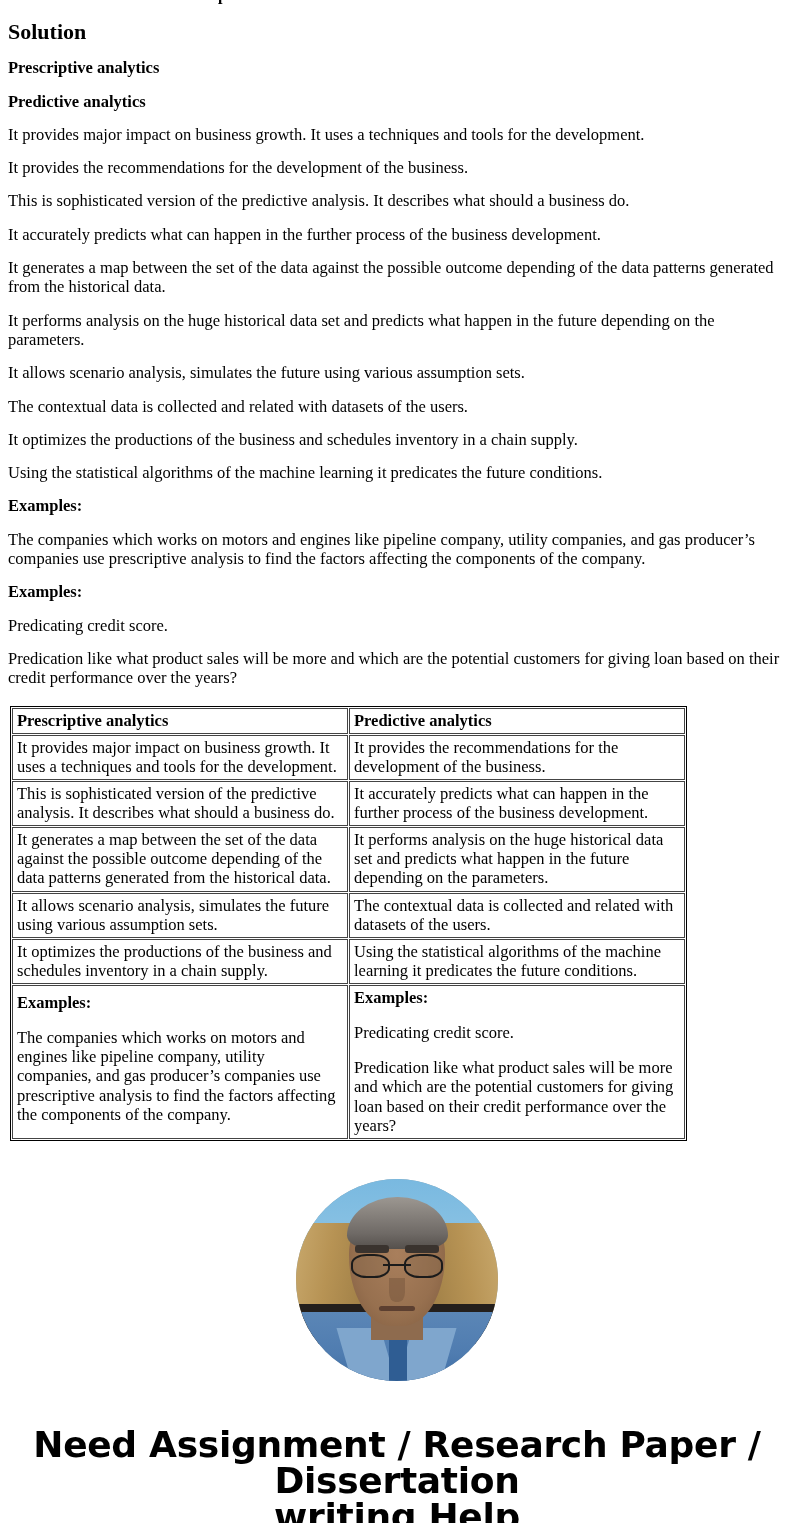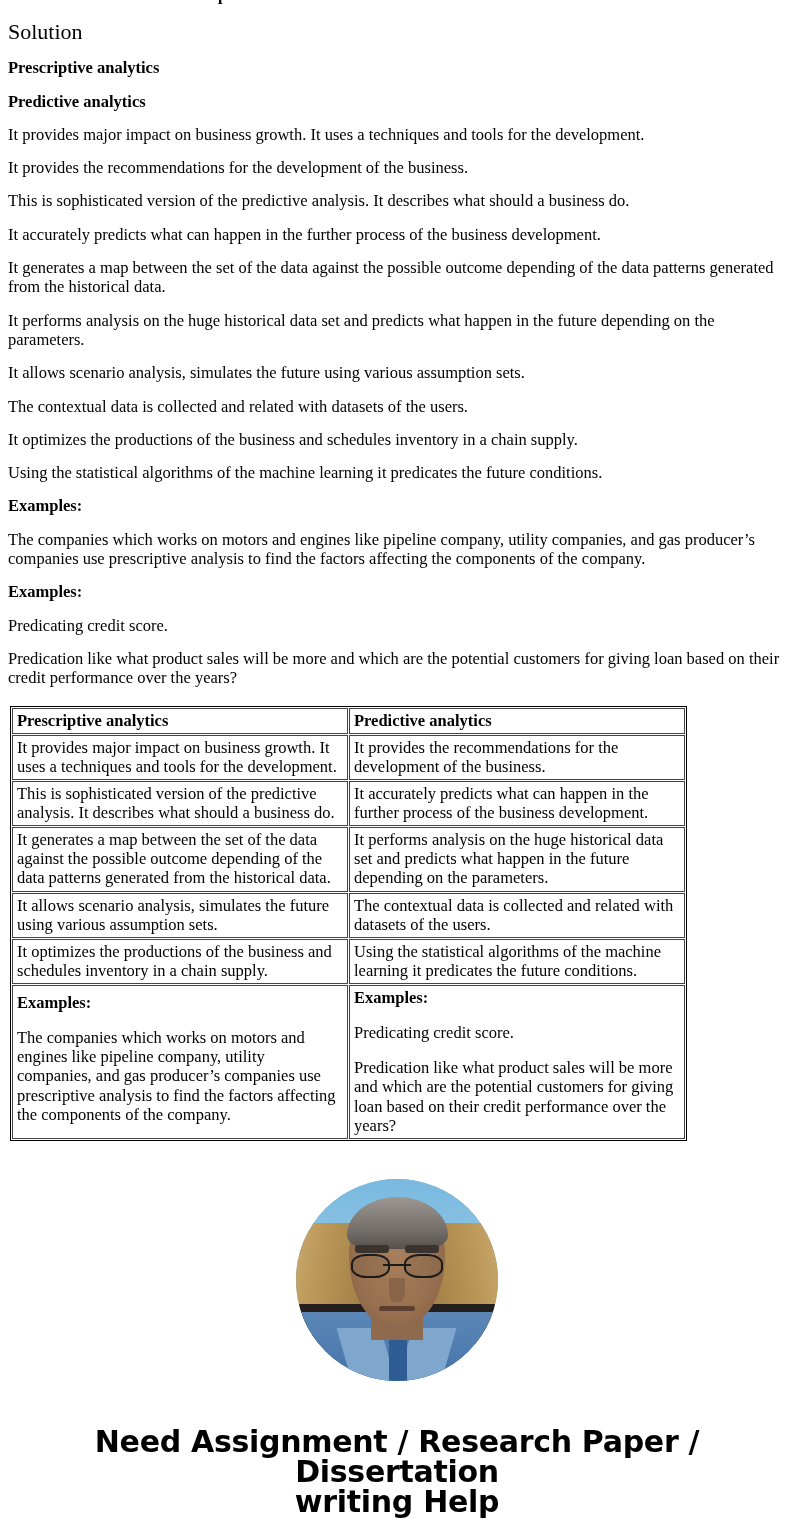"Solution" h2.solution-heading { font-weight: normal -> bold }
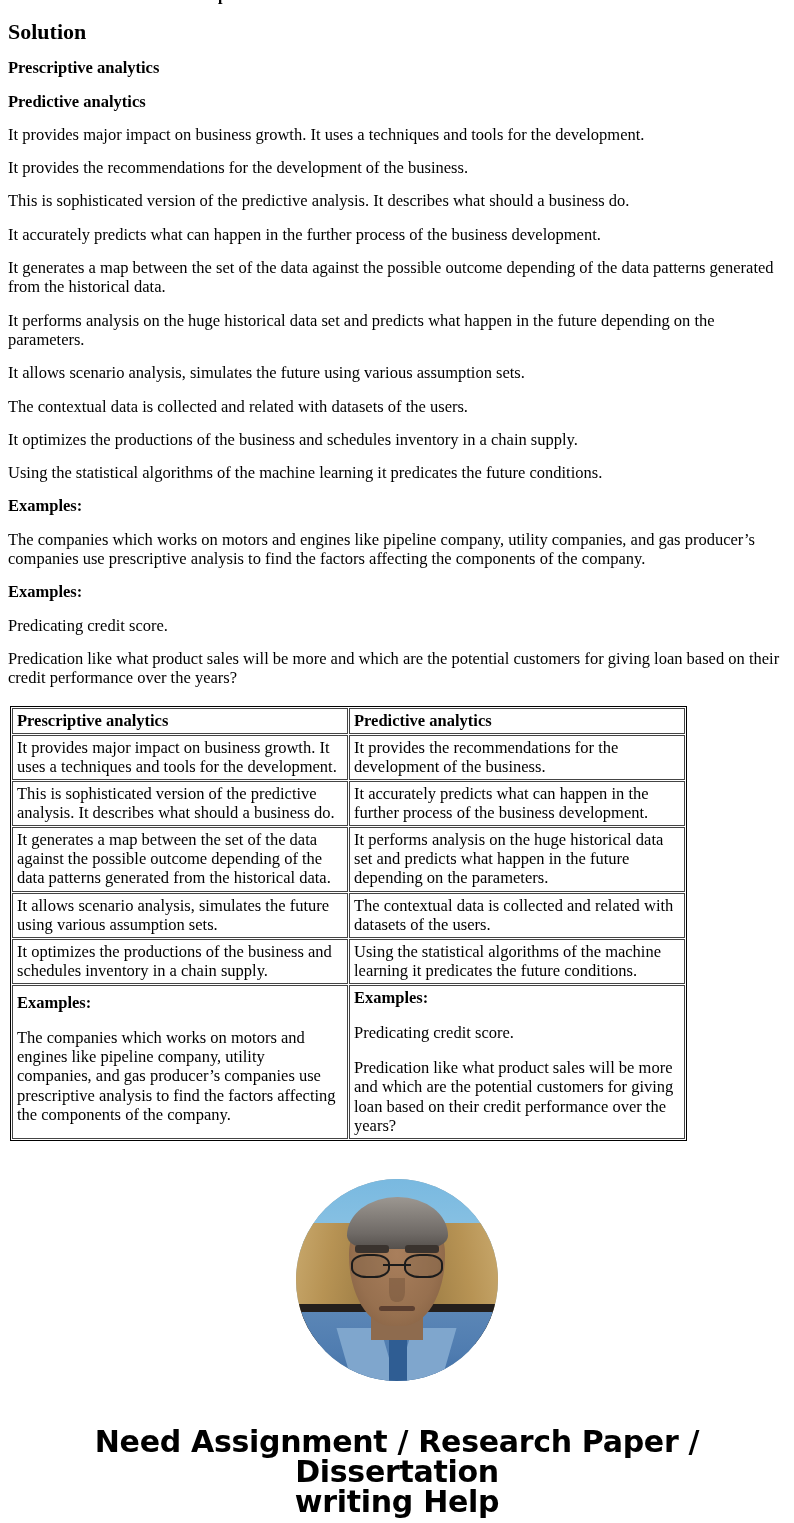"Need Assignment / Research Paper" .footer-line { font-size: 30px -> 36px }
